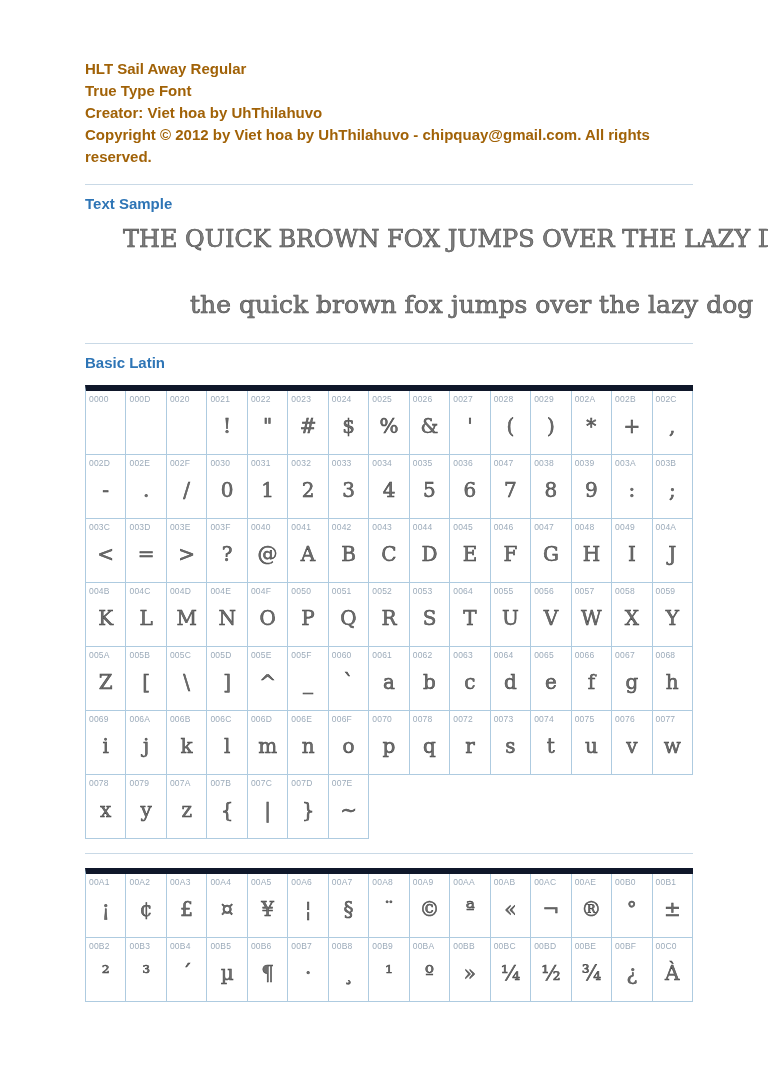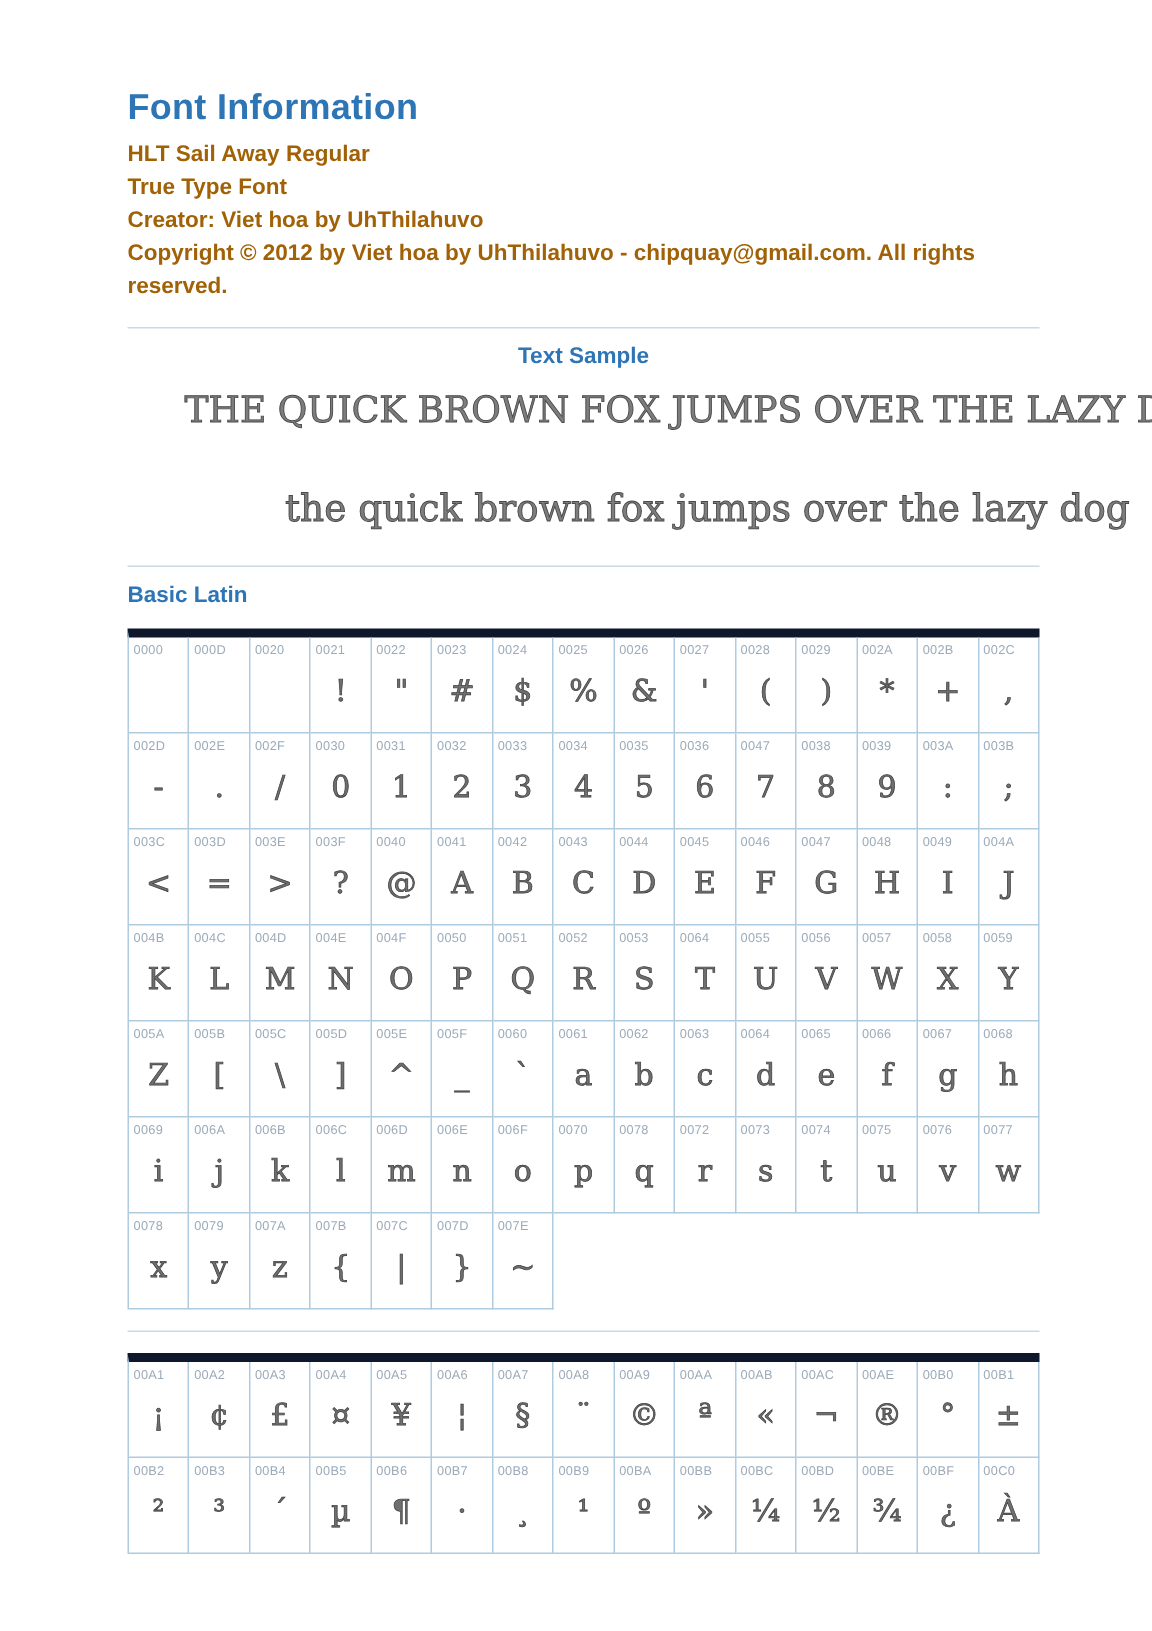"Font Information" h1.doc-title { html: <h1>Font Information</h1> -> none }
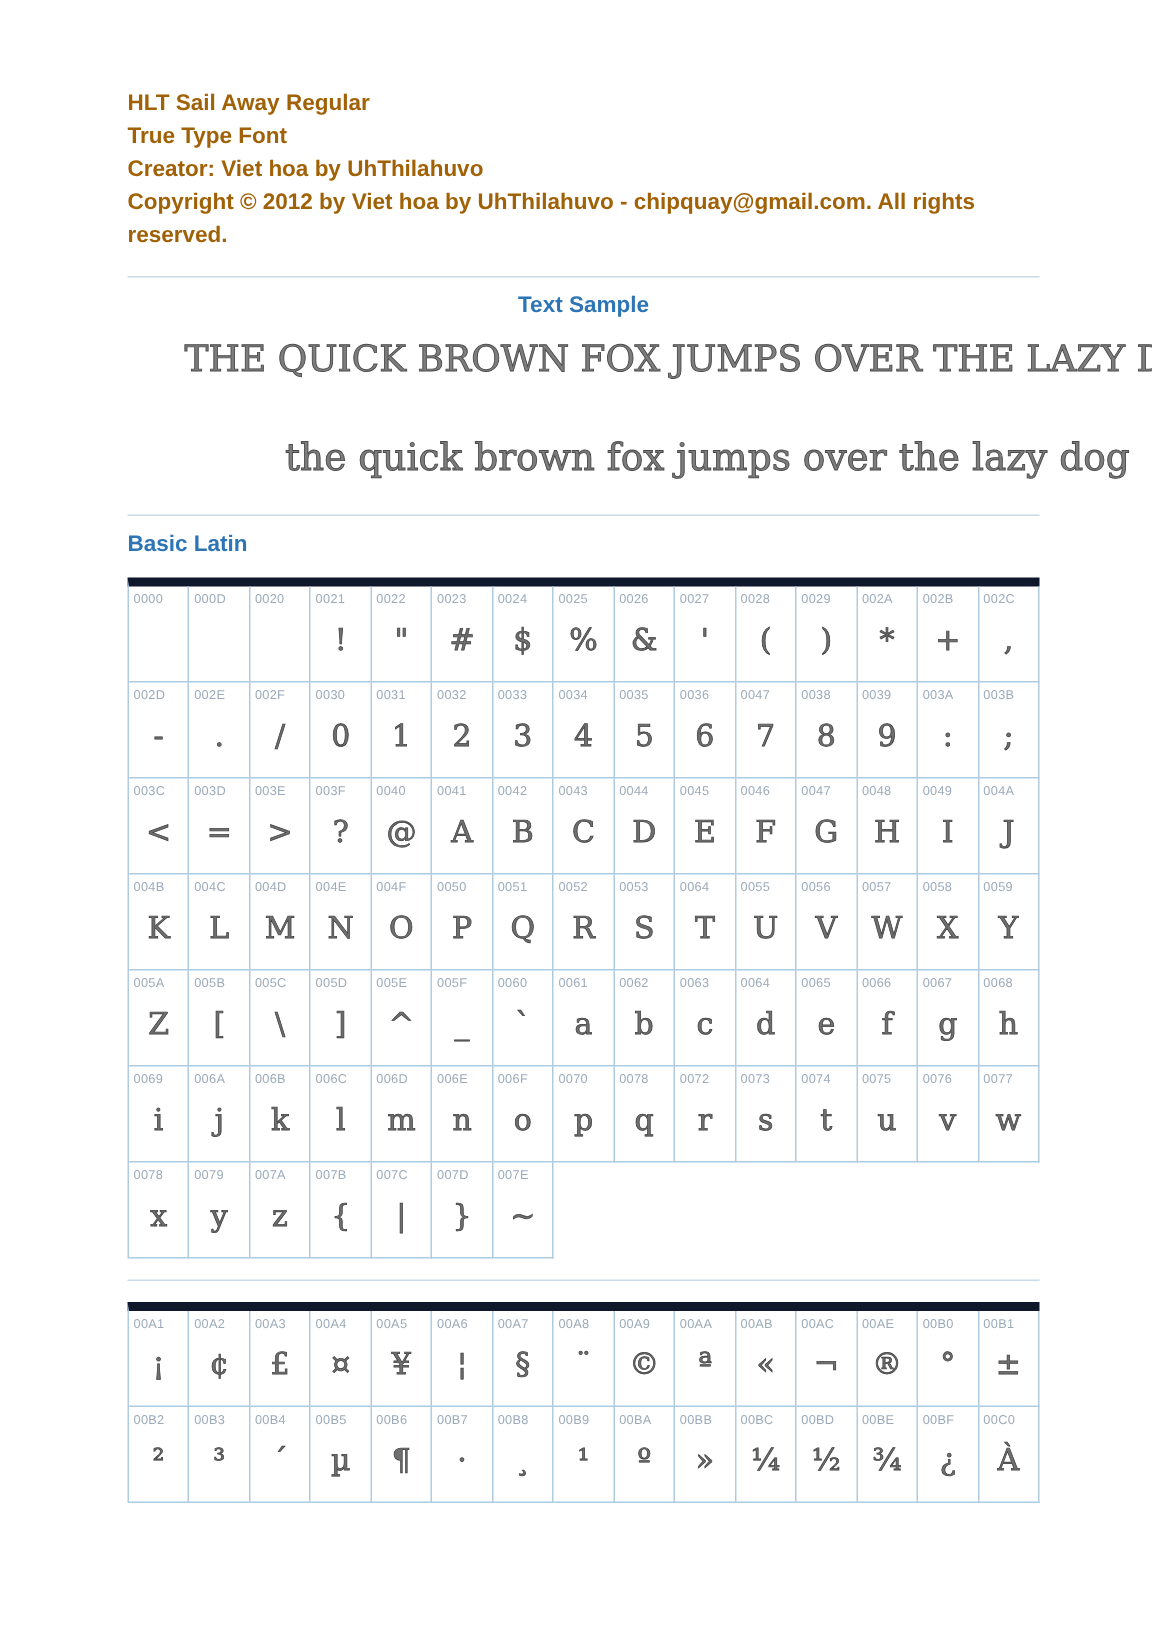"Text Sample" .sample-wrap { text-align: center -> none }
